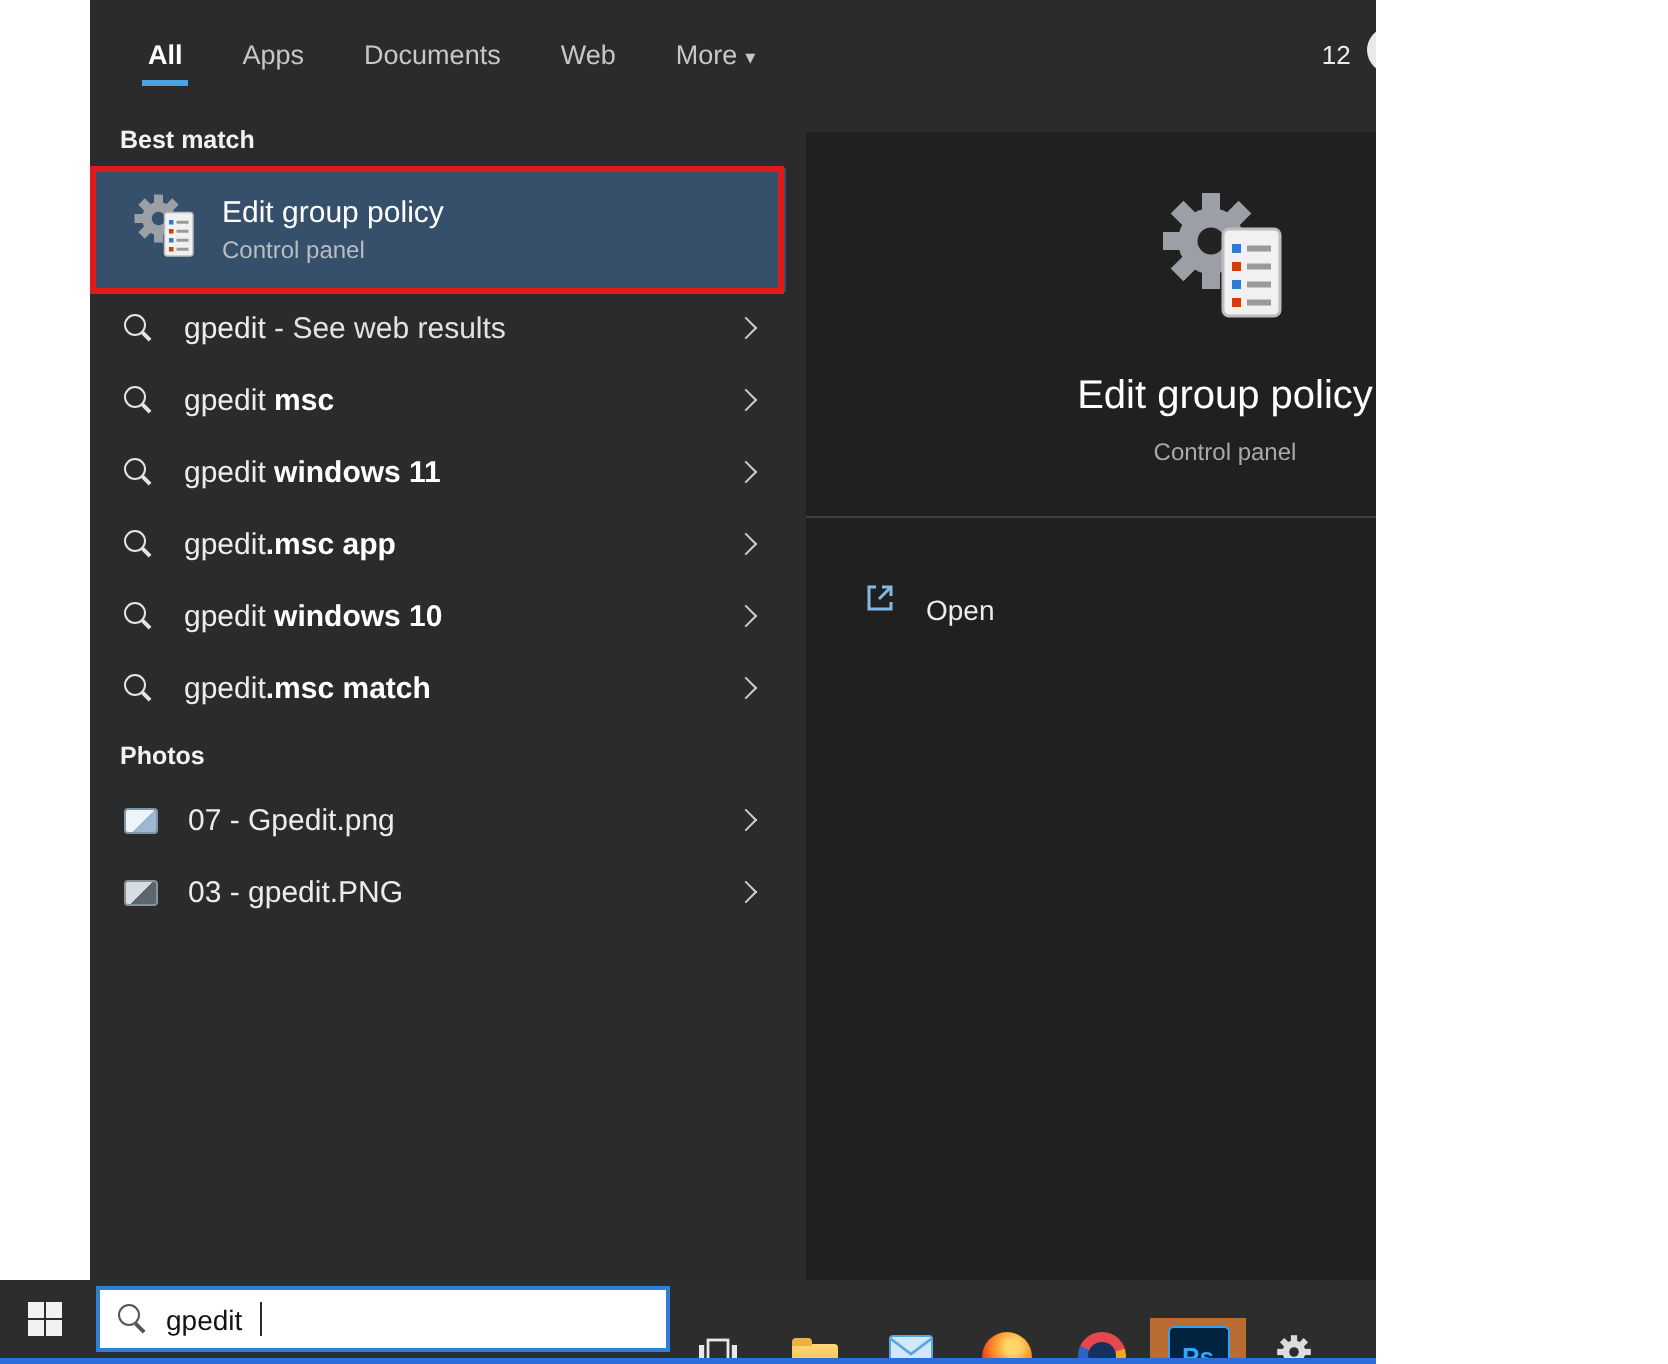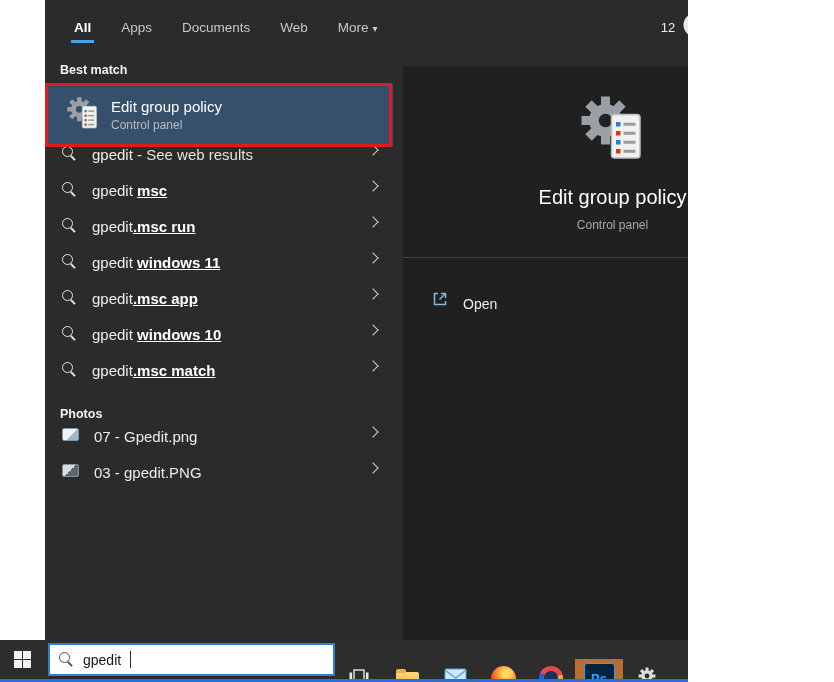"gpedit - See web results" .row { align-items: flex-start -> center }
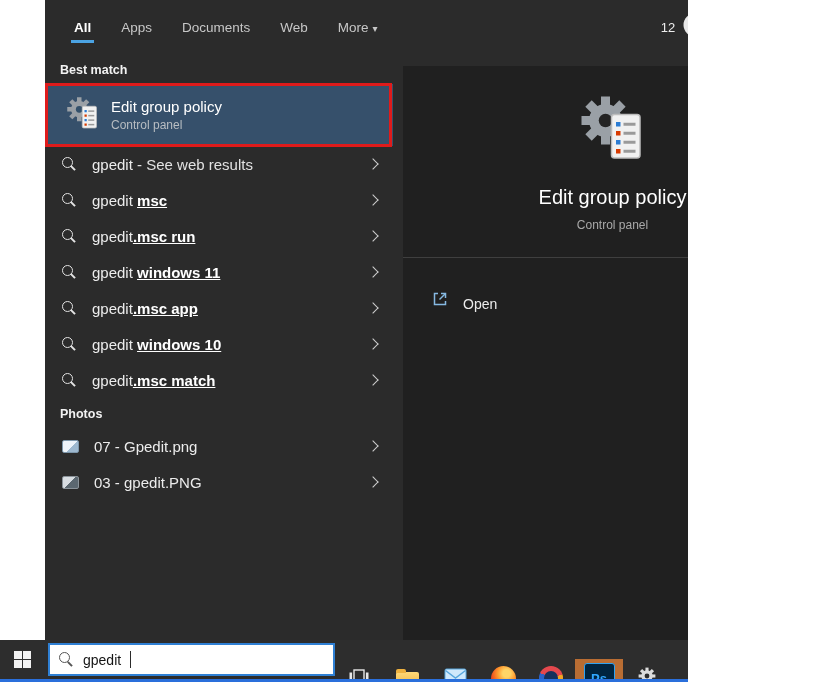"msc" .row .label b { text-decoration: underline -> none }
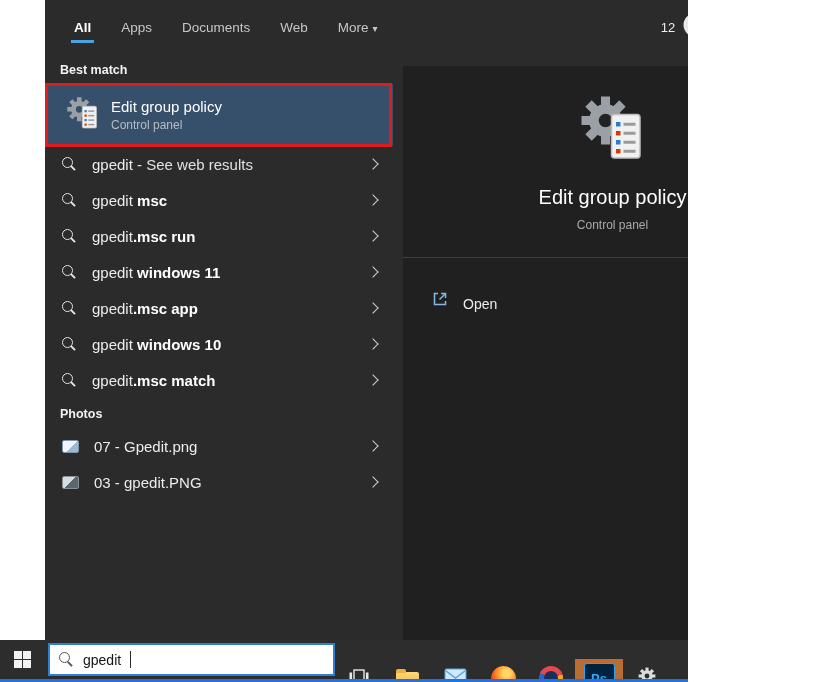"gpedit.msc run" div.row { html: <div> <span></span> <span><span>gpedit</span><b>.msc run</b></span> <span></span> </div> -> none }
